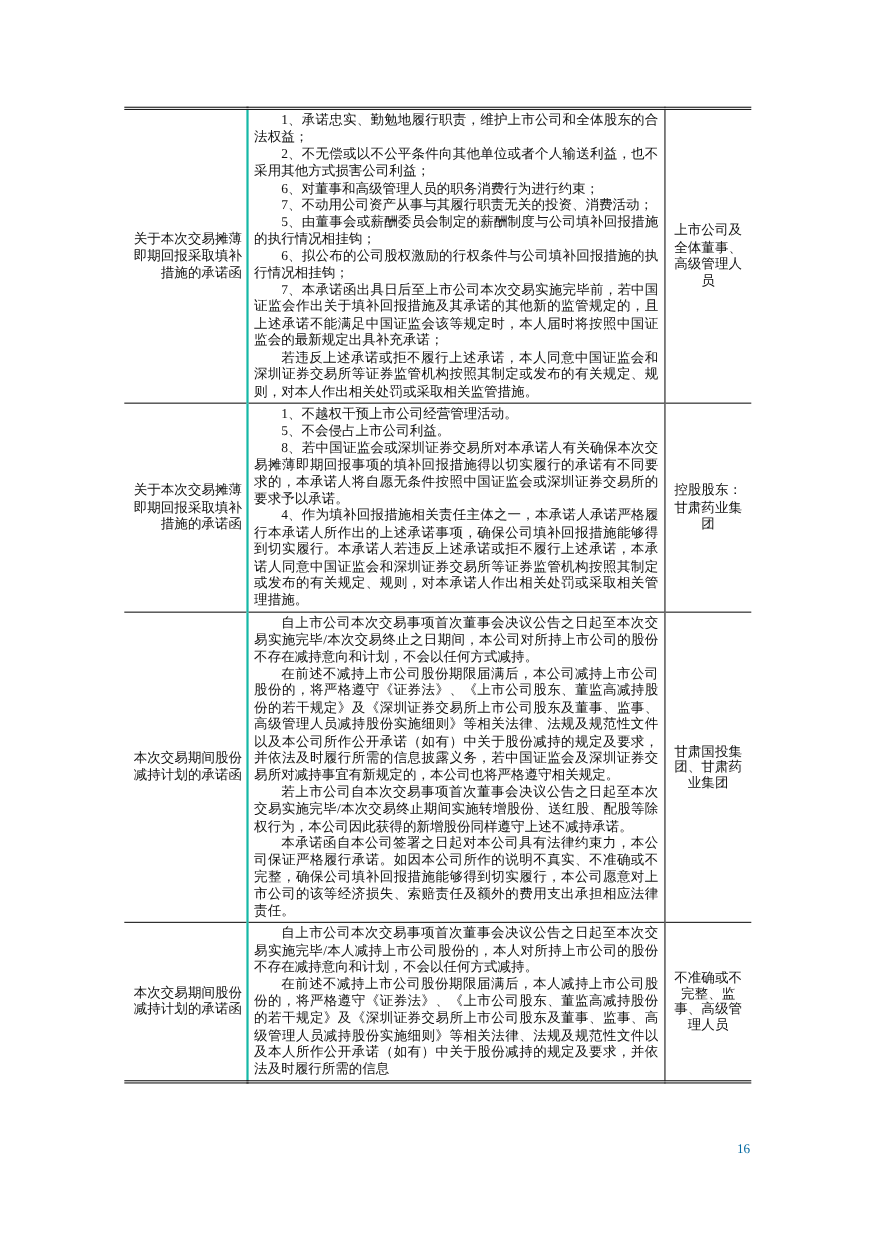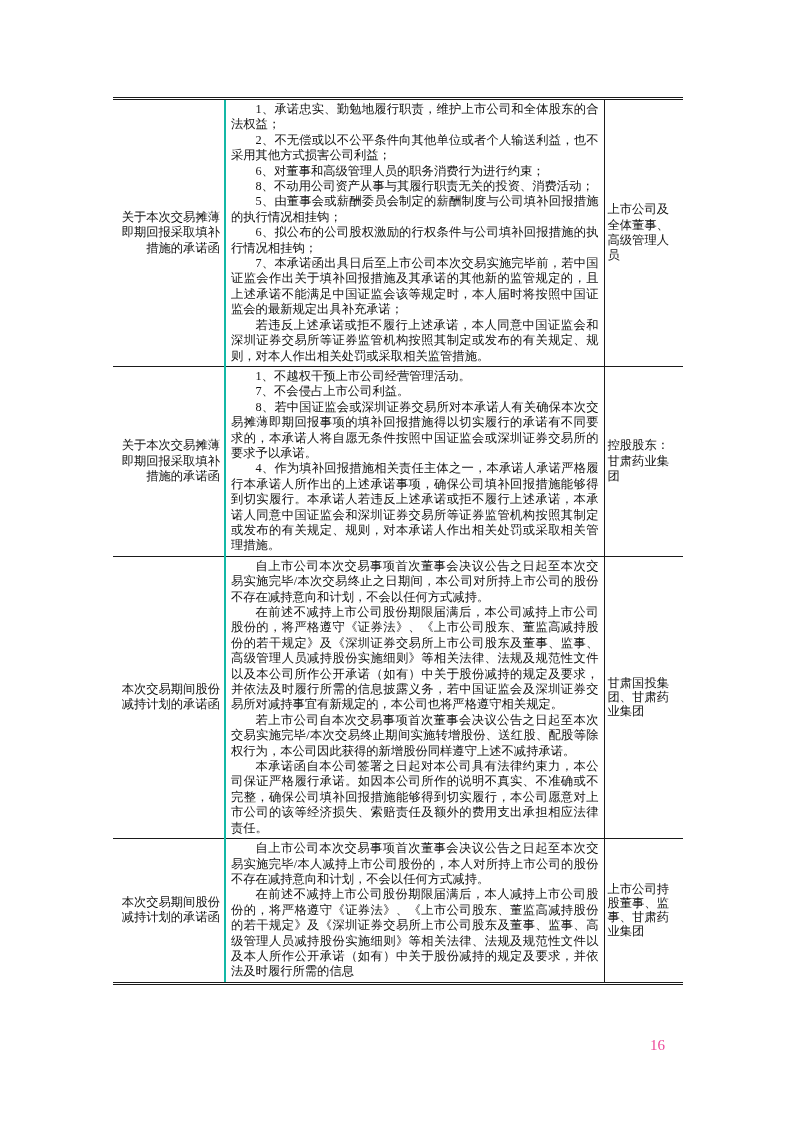"8、不动用公司资产从事与其履行职责无关的投资、消费活动；" p { text: 8 -> 7 }
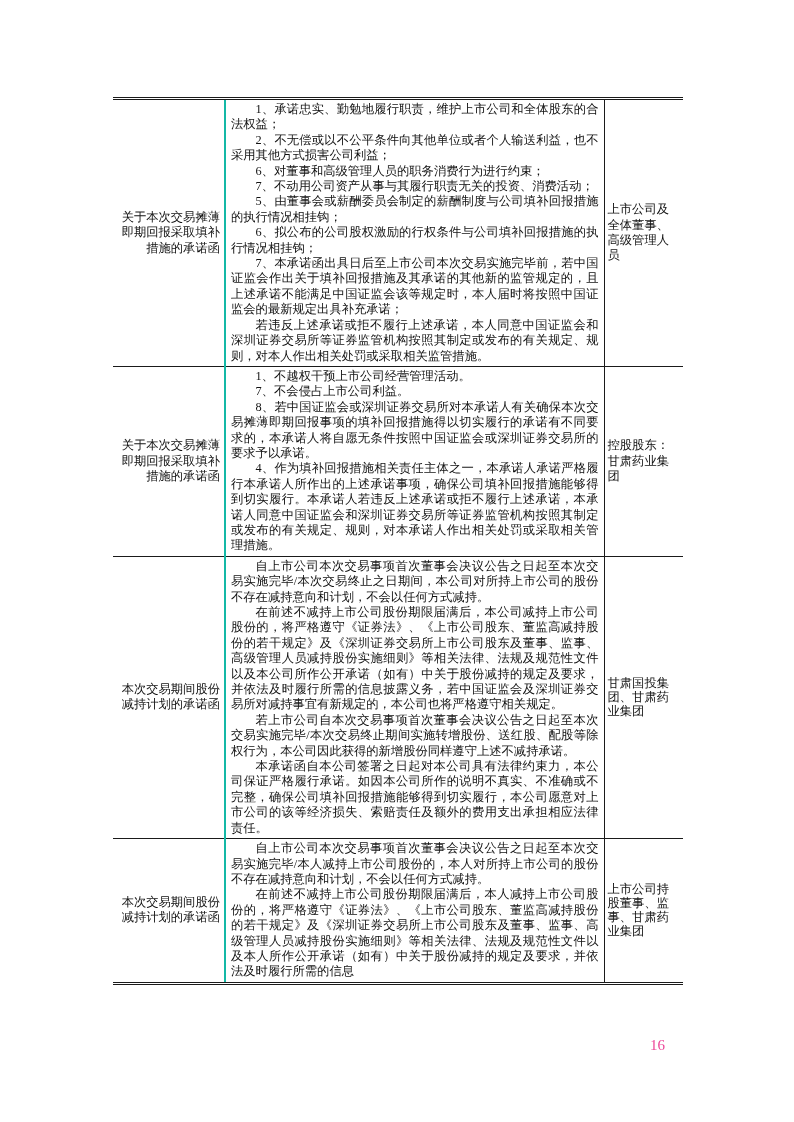"上市公司及全体董事、高级管理人员" td.party { text-align: left -> center }
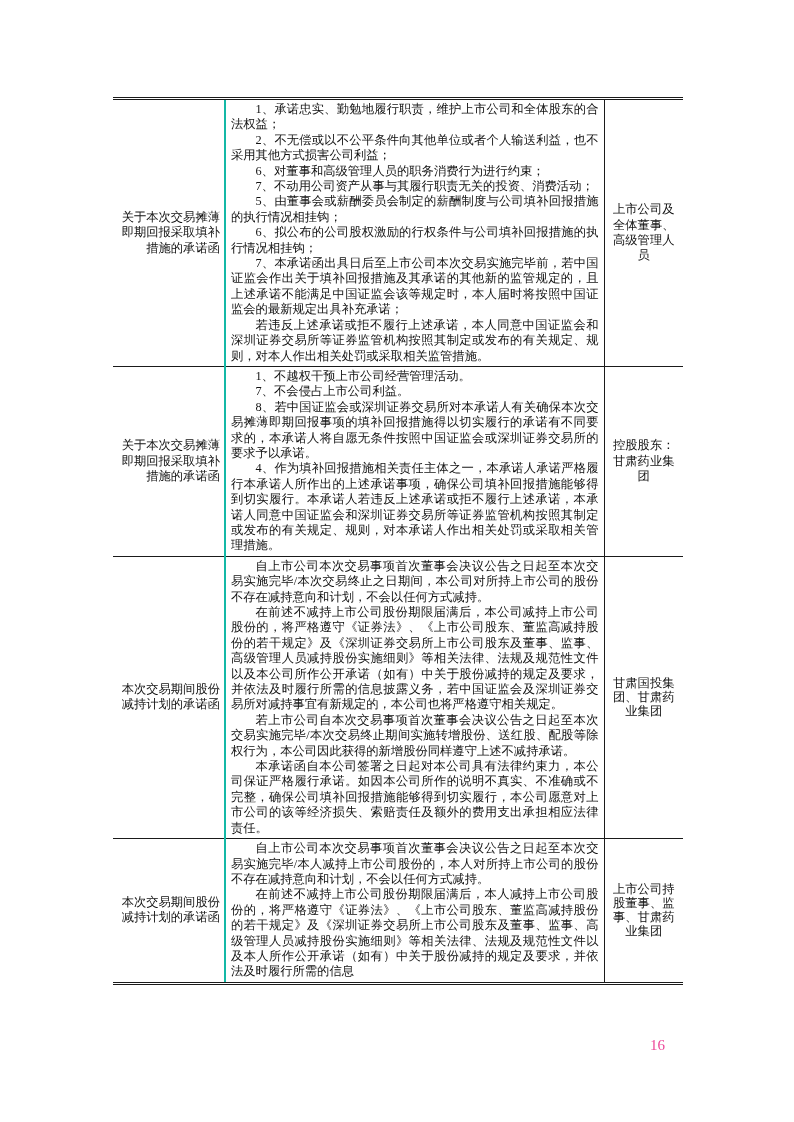"7、不会侵占上市公司利益。" p { text: 7 -> 5 }
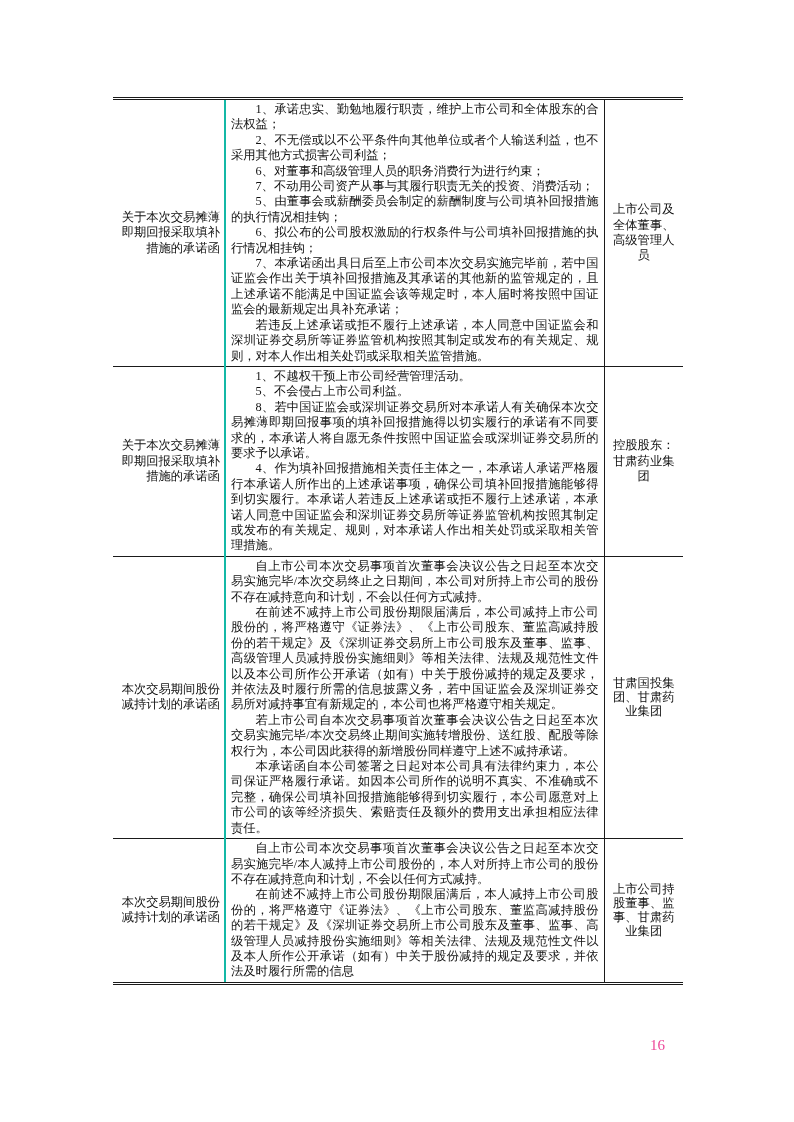"上市公司持股董事、监事、甘肃药业集团" td.party { text: 上市公司持股董事、监事、甘肃药业集团 -> 不准确或不完整、监事、高级管理人员 }
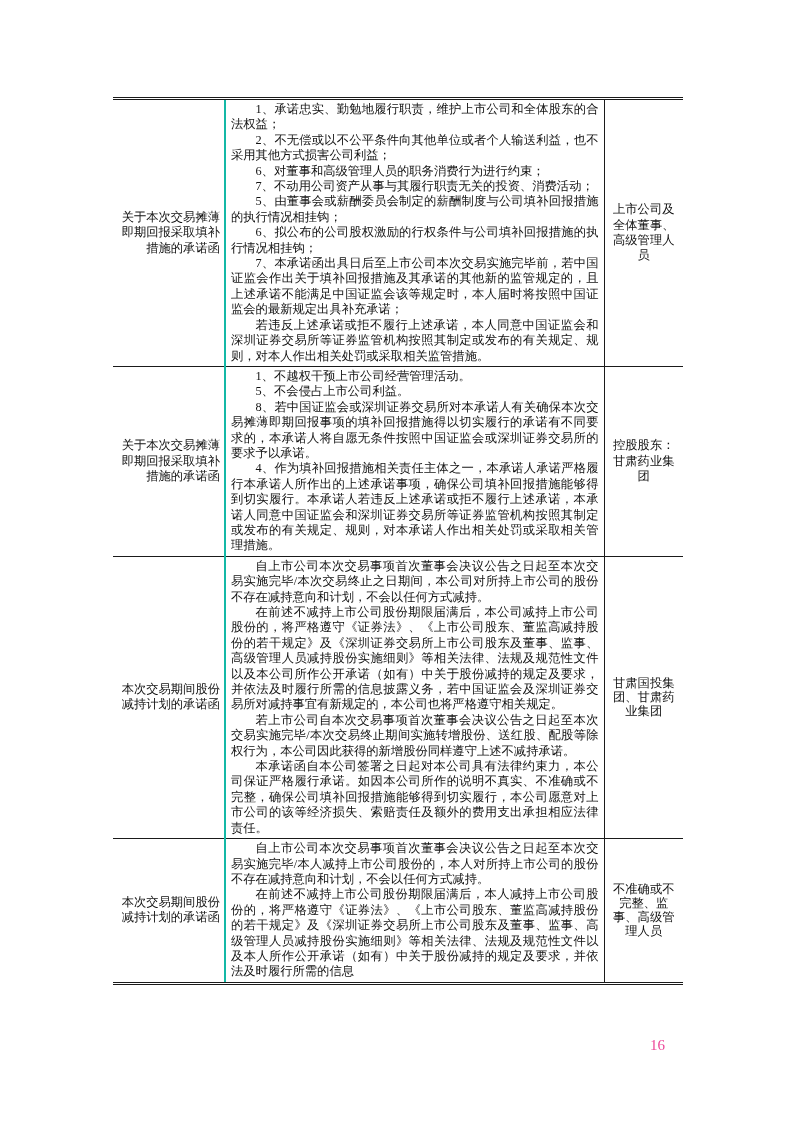"16" .page-number { color: #ec4899 -> #0369a1; font-size: 15px -> 12px; text-align: left -> right }
